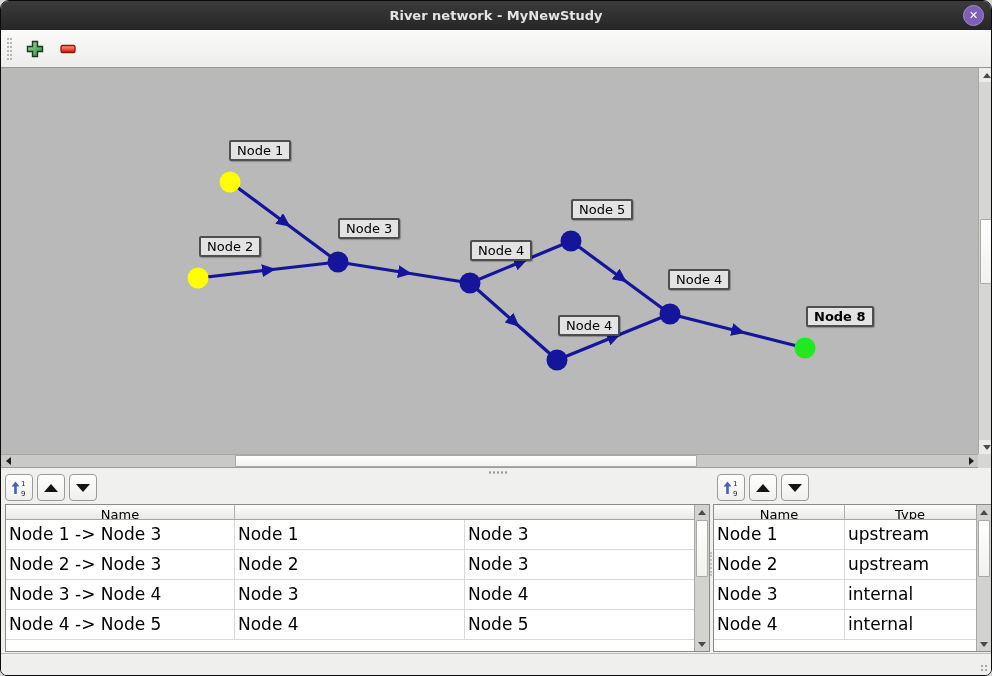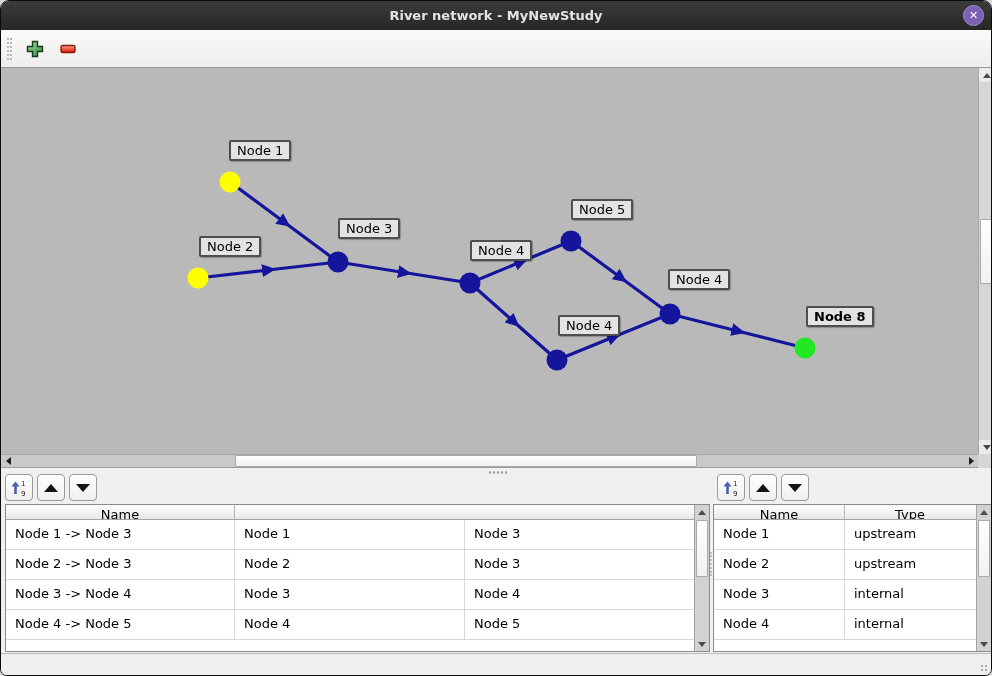"Node 1 -> Node 3" .td { font-size: 13px -> 17px; padding-left: 9px -> 3px }
